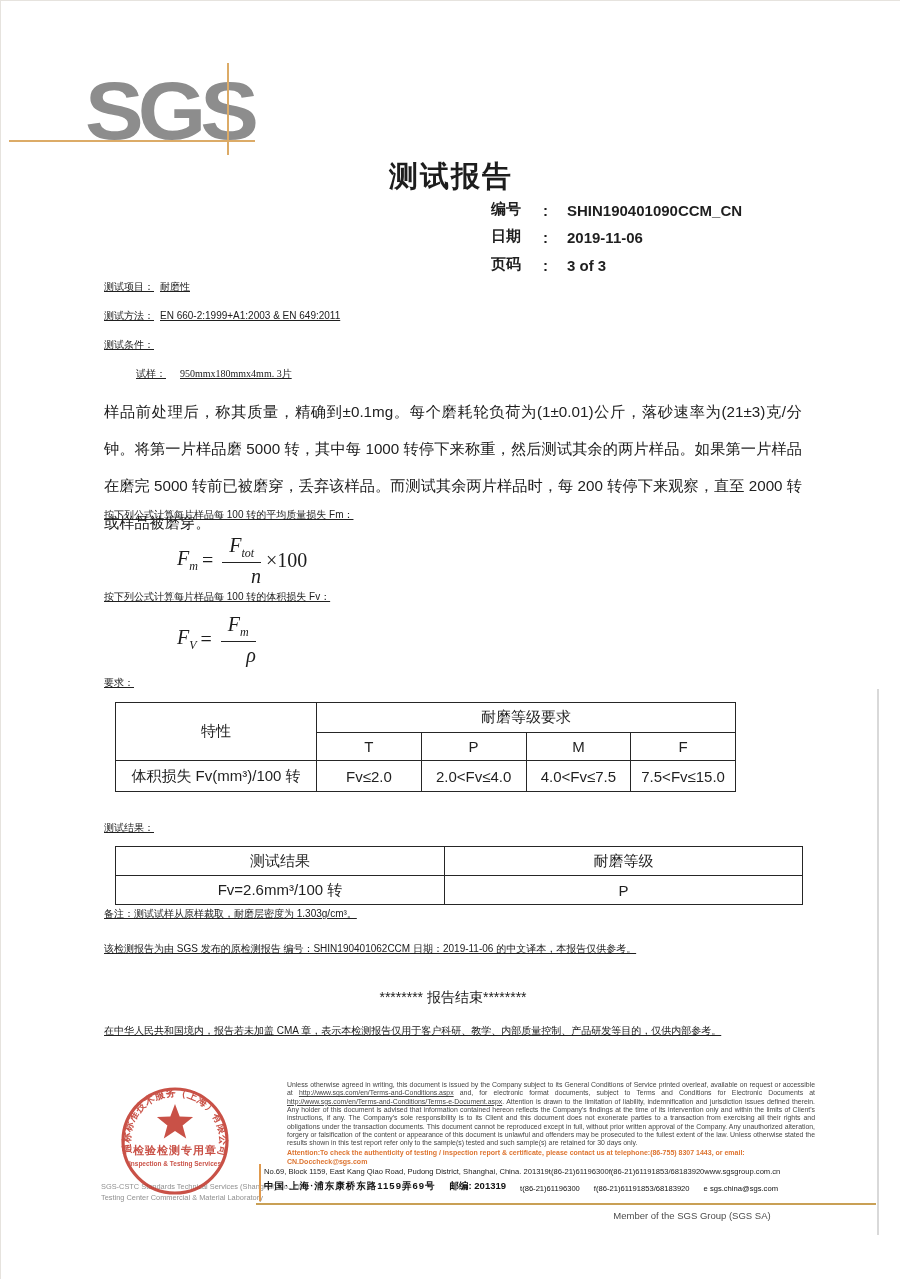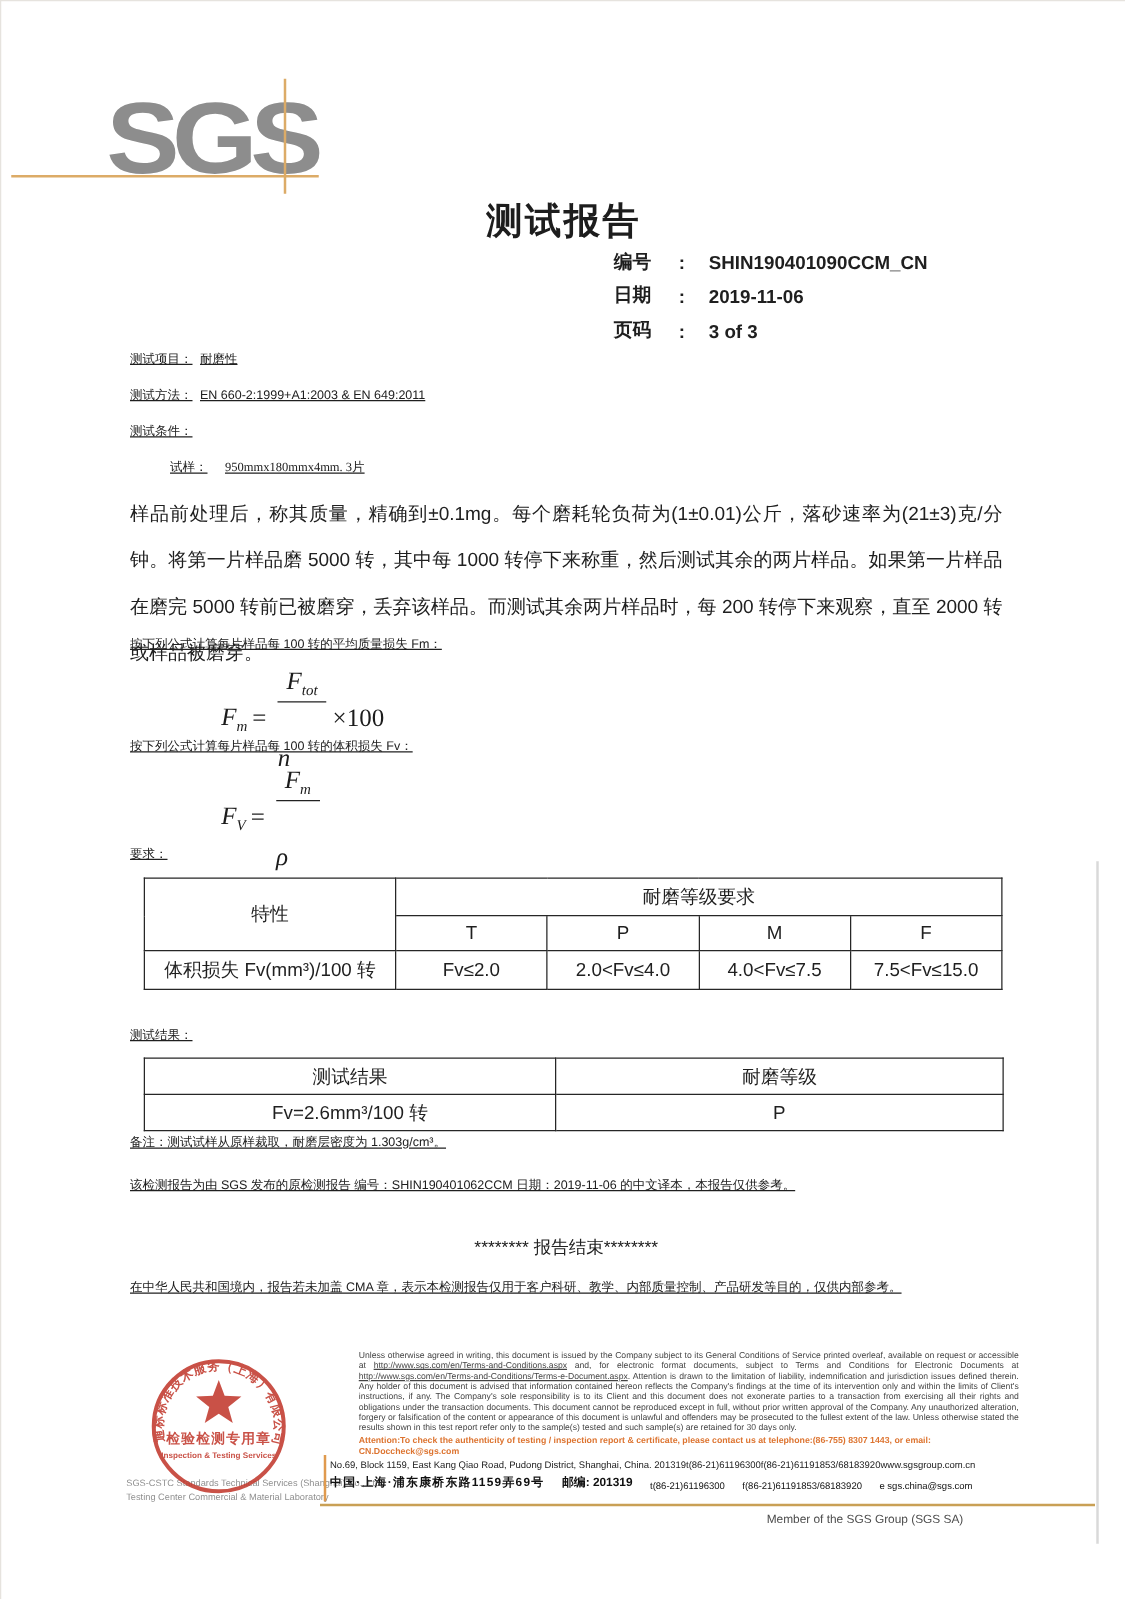"Ftot" .frac { align-items: flex-start -> flex-end; gap: 32px -> none }
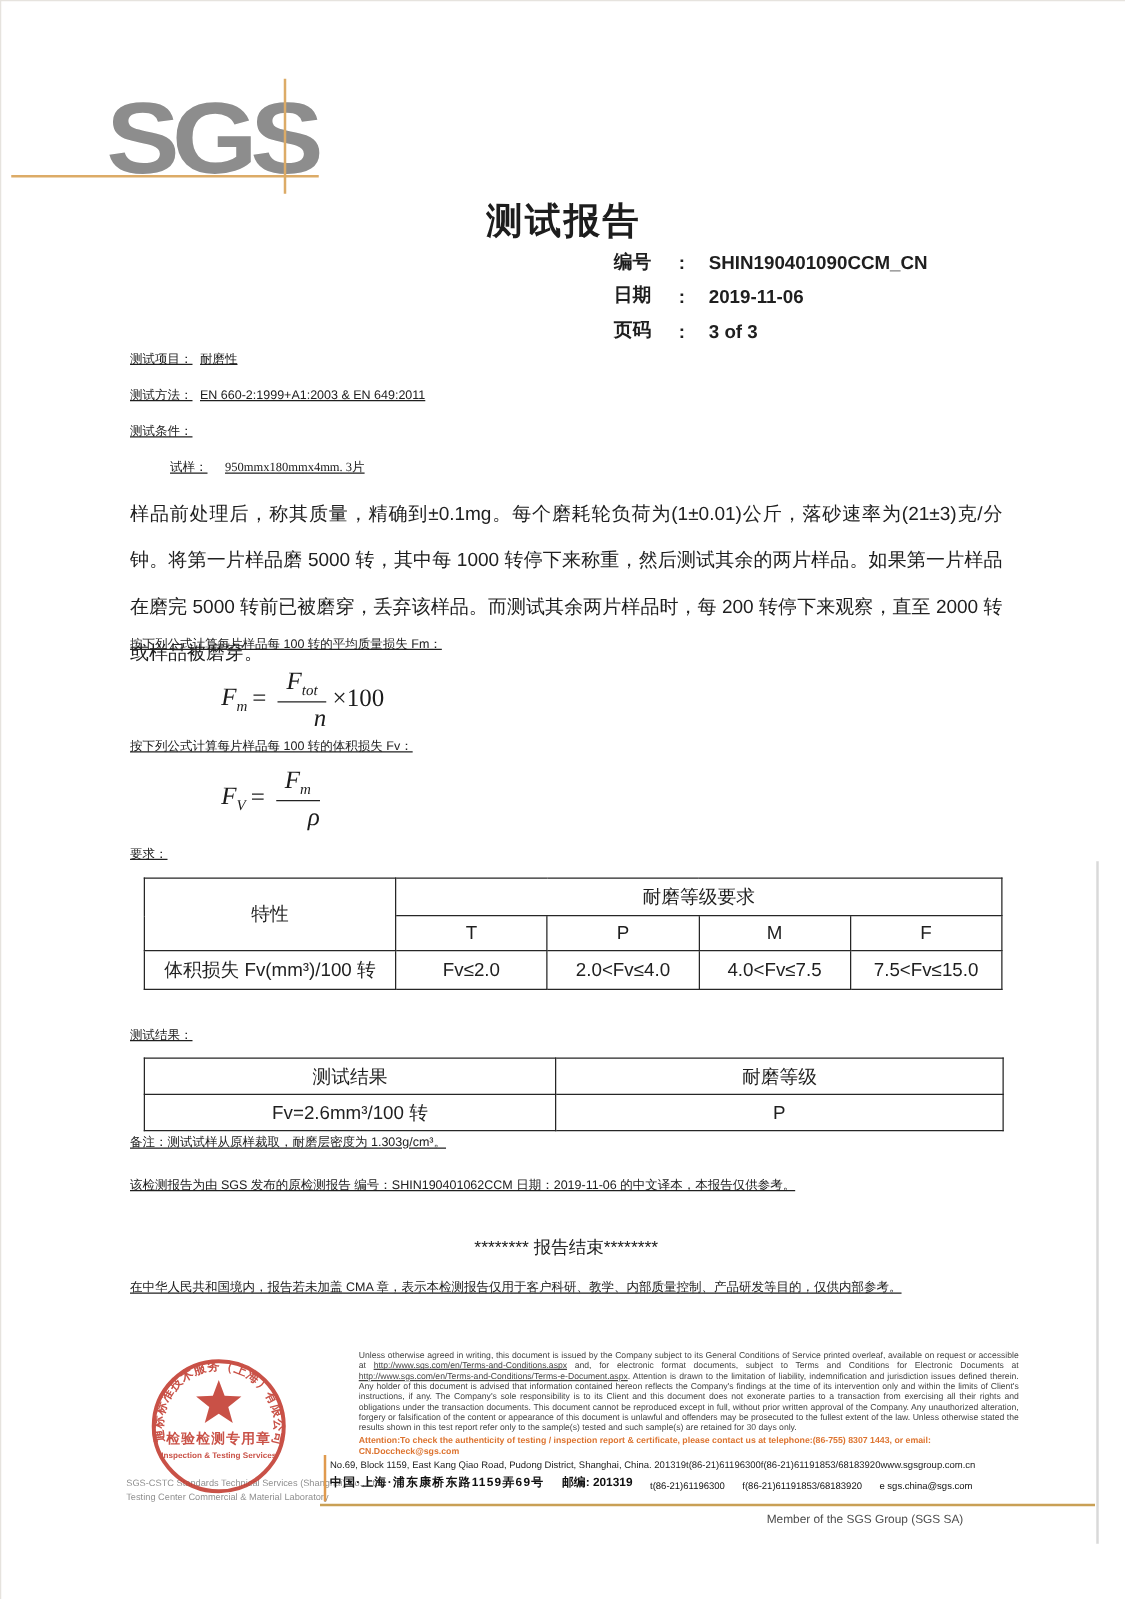"特性" #req-table { width: 687px -> 621px }
